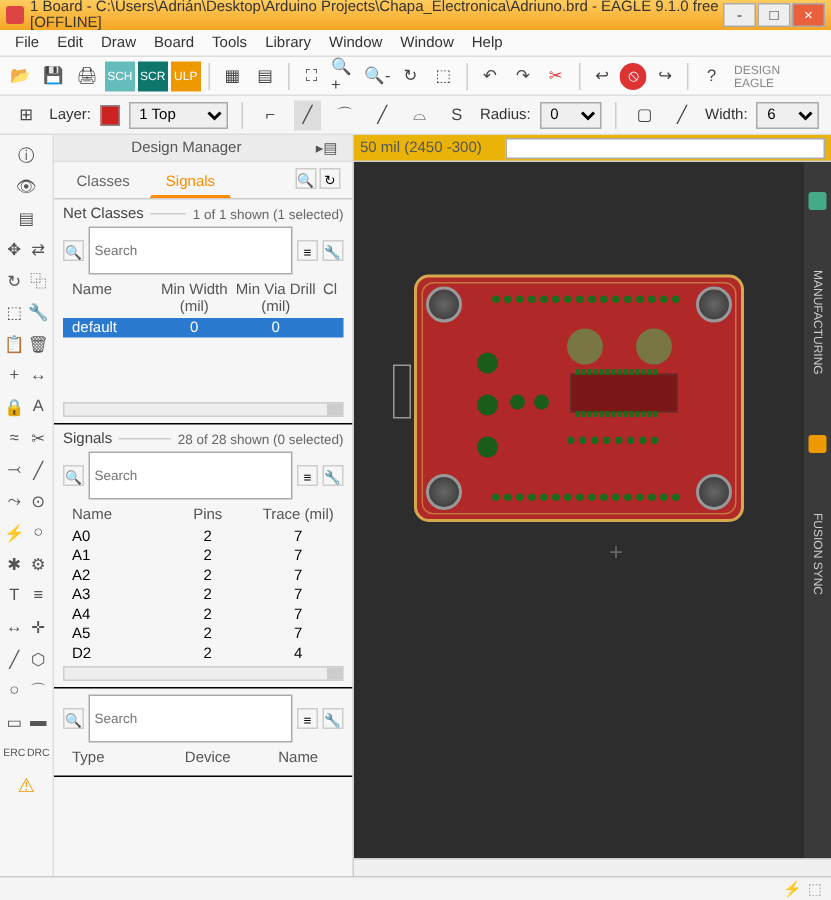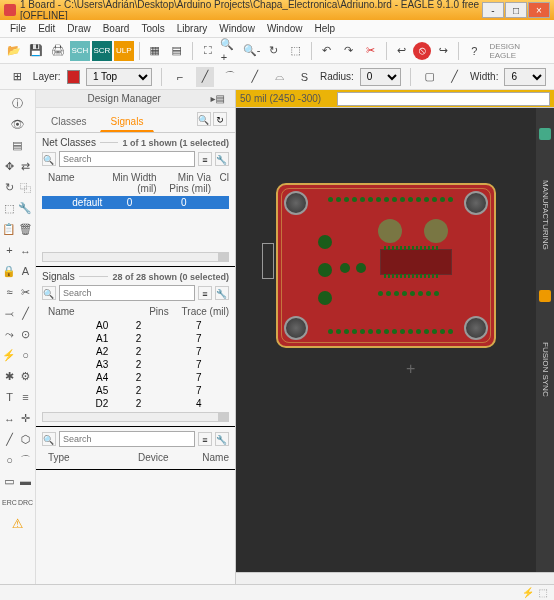"1 of 1 shown (1" .sechdr .cnt { font-weight: bold -> none }
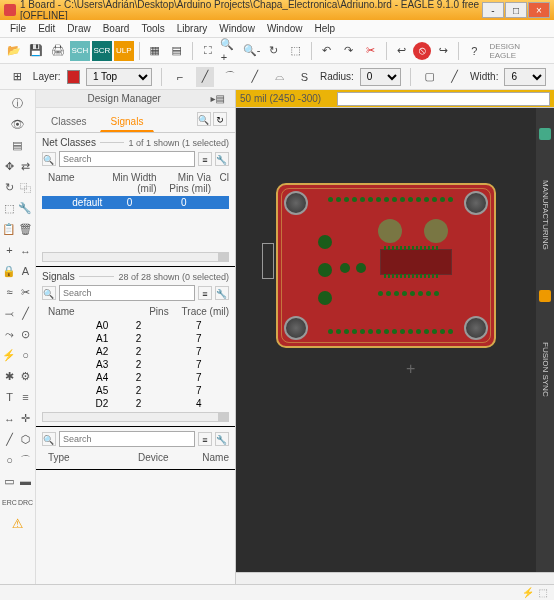"Search" .srow input { height: 16px -> 32px }
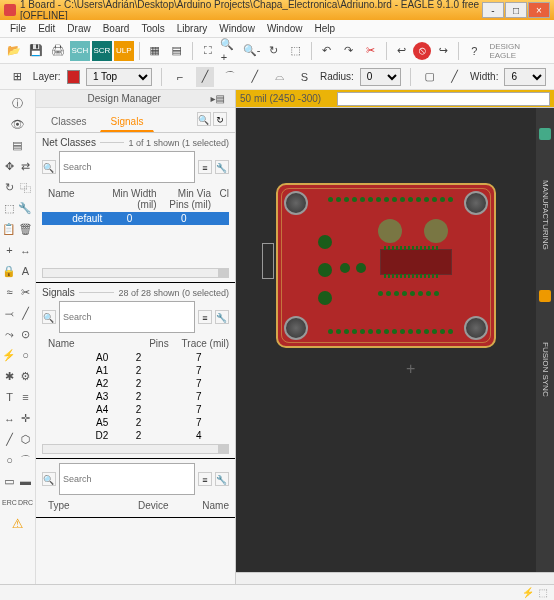"Min Width (mil)" .thdr span { text-align: right -> center }
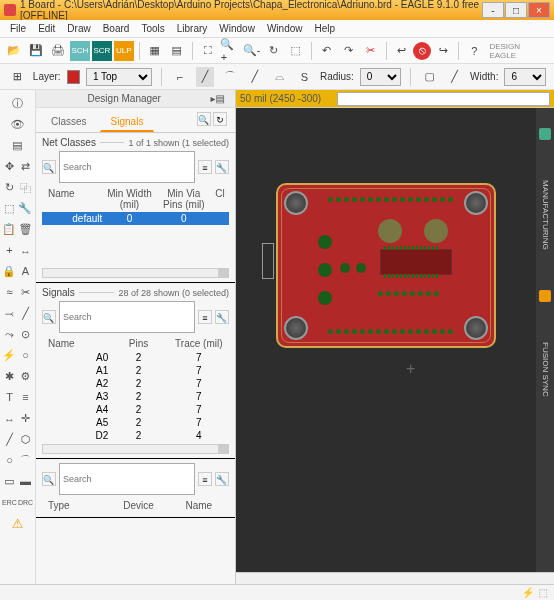"Min Via Pins (mil)" span { text: Pins -> Drill }
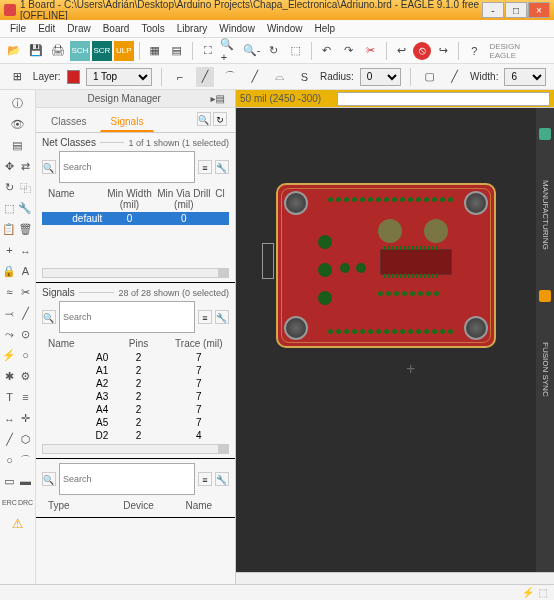"default" .trow span:first-child { text-align: right -> left }
